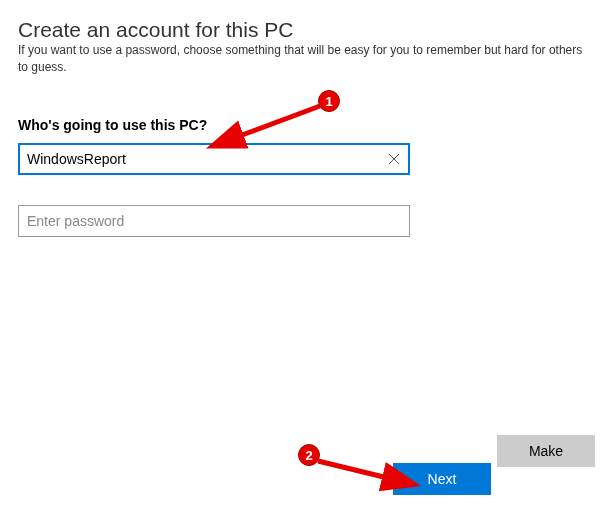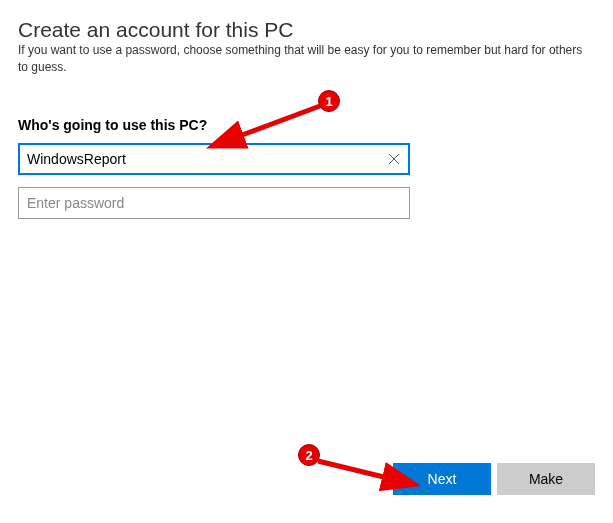"WindowsReport" .input-wrapper { margin-bottom: 12px -> 30px }
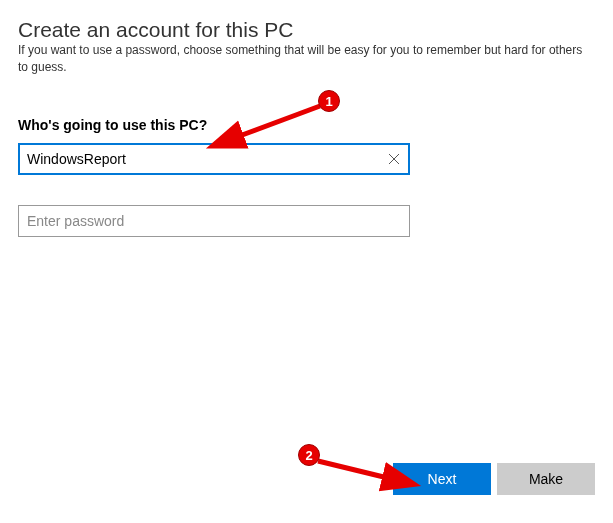"Next" .btn-primary { margin-top: none -> 28px }
